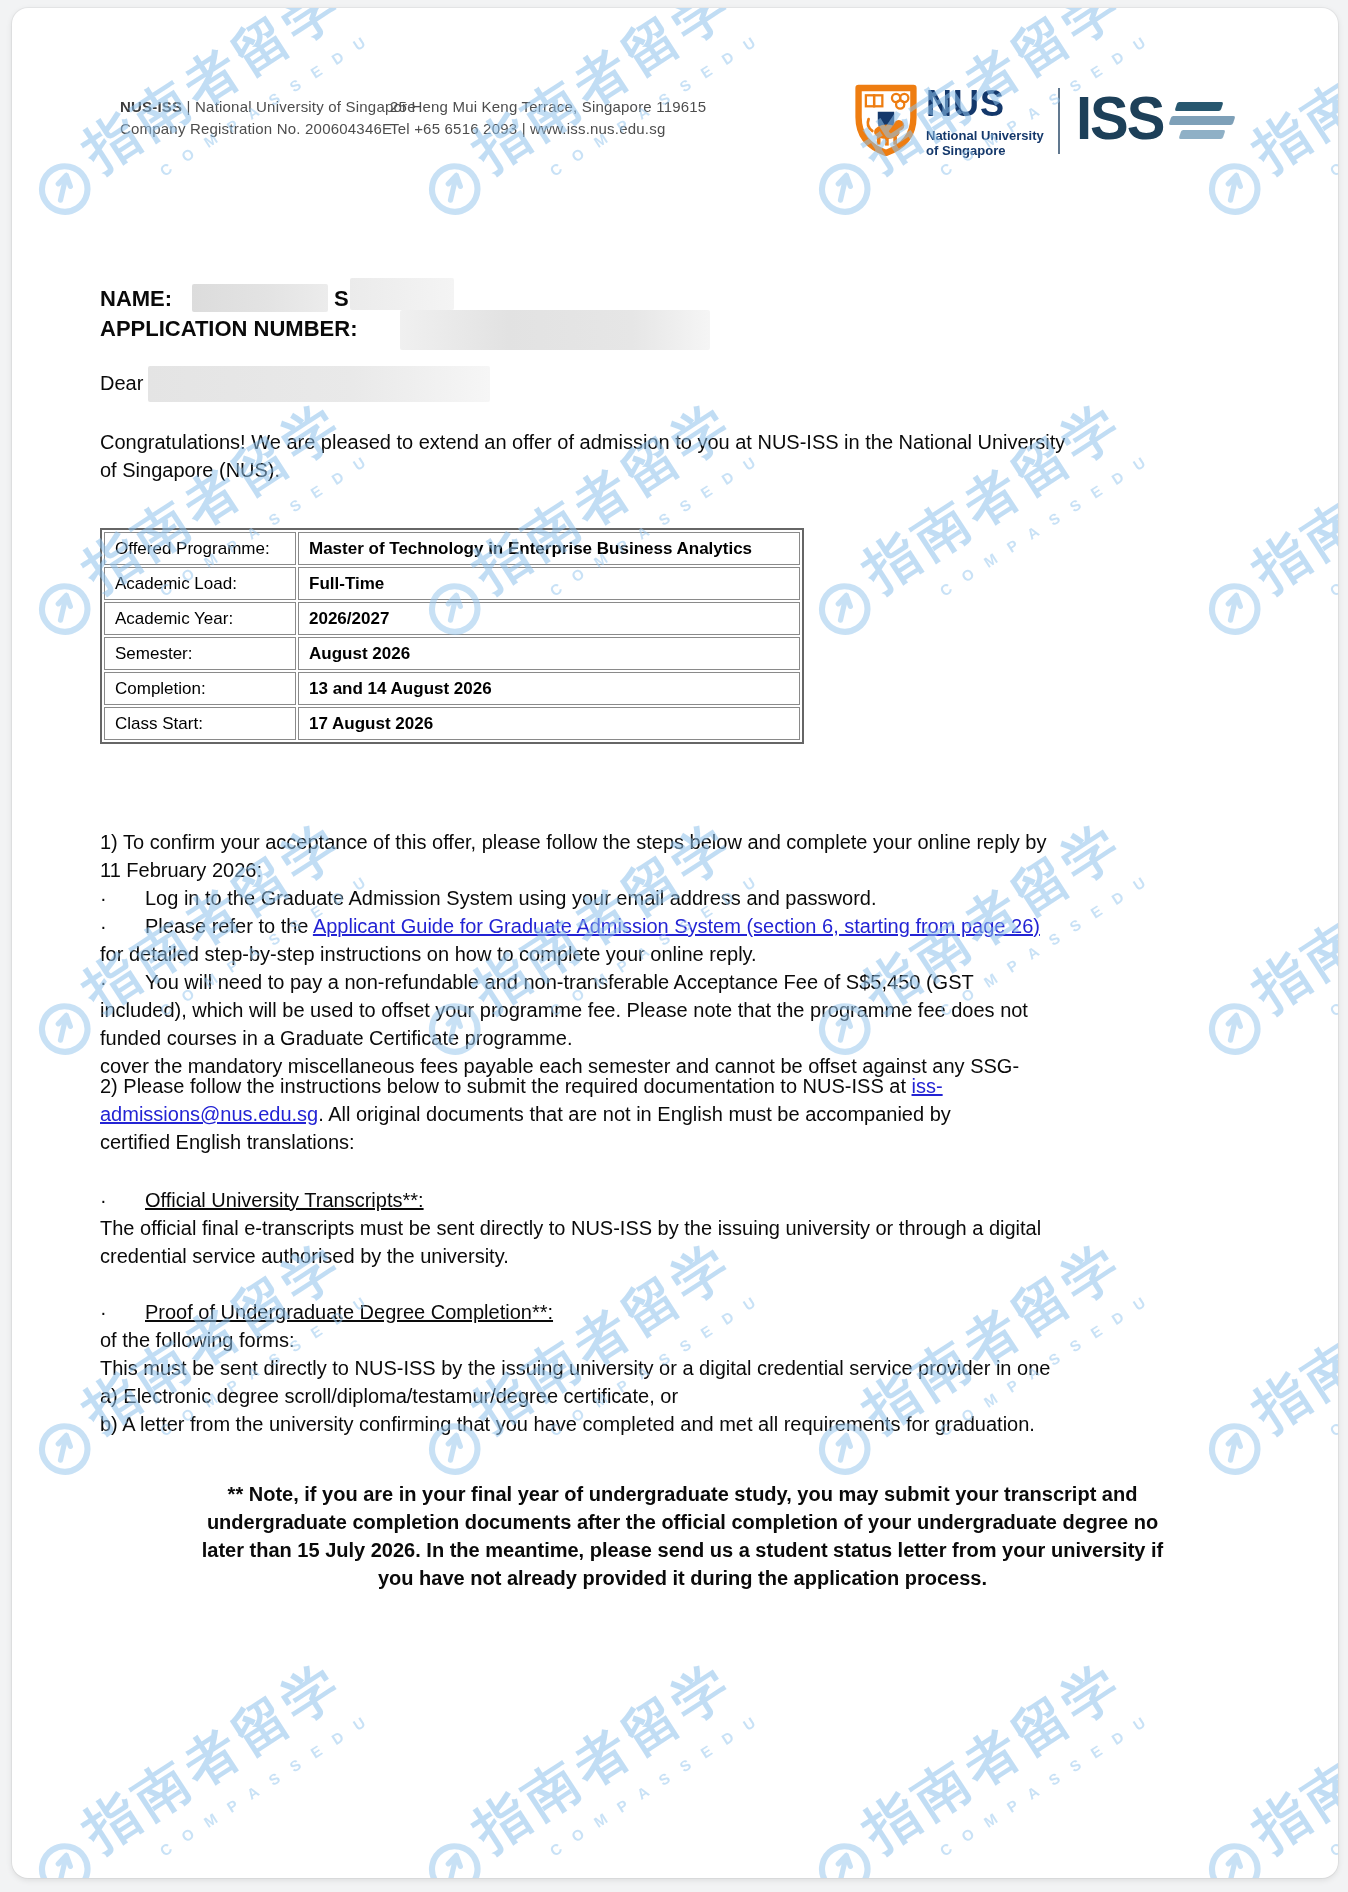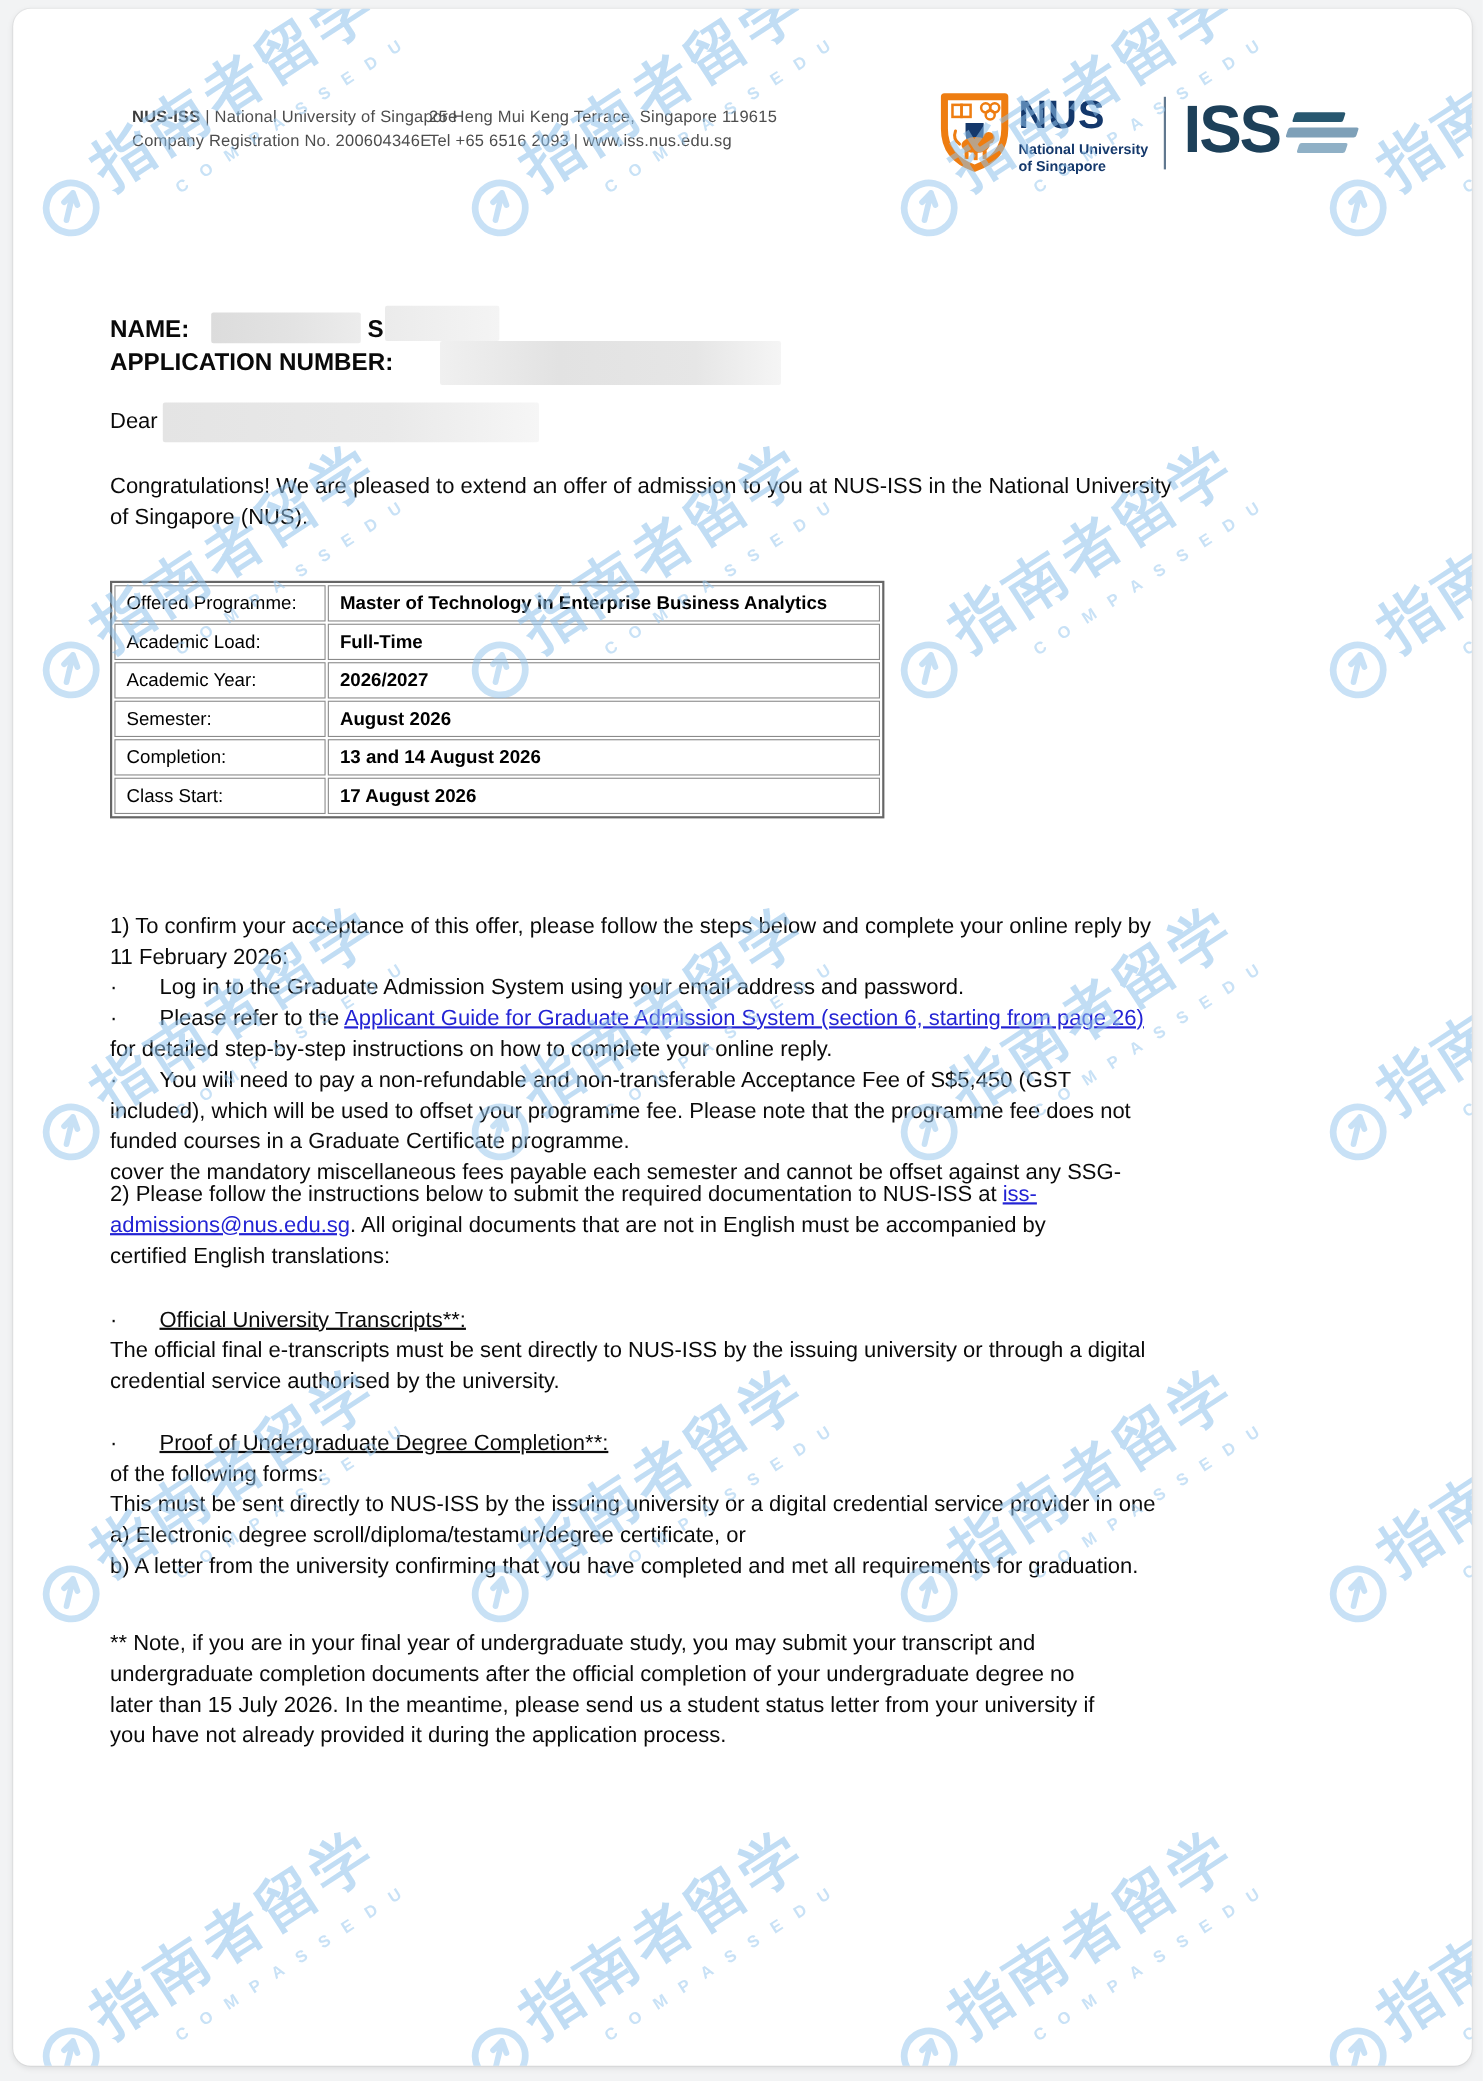"** Note, if you are" #note-block .tline { font-weight: 400 -> 700; text-align: none -> center }
